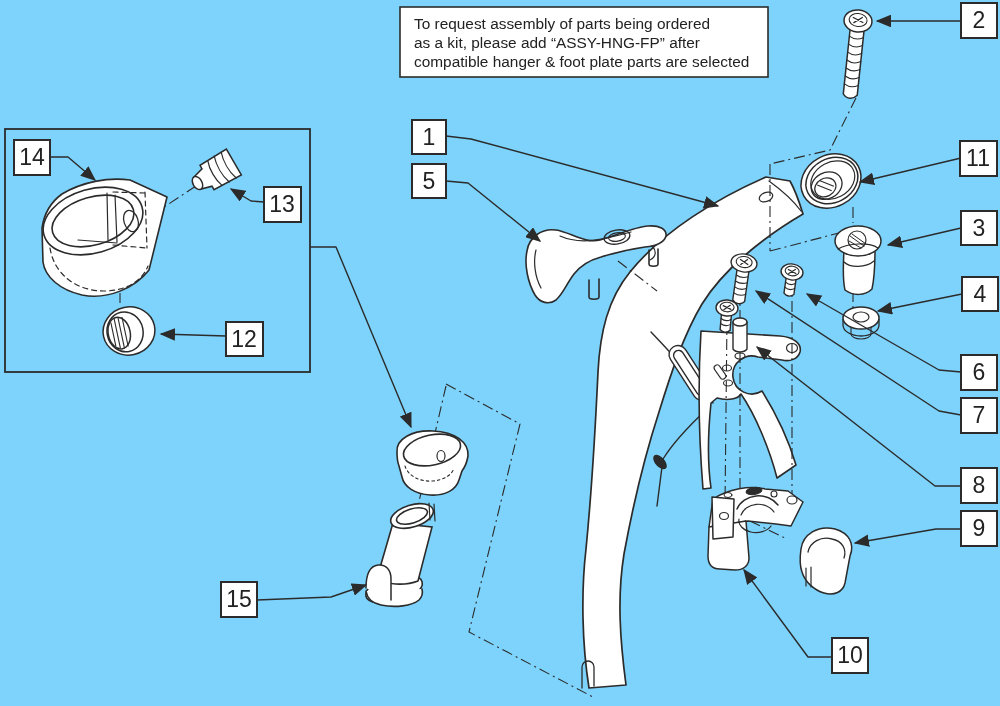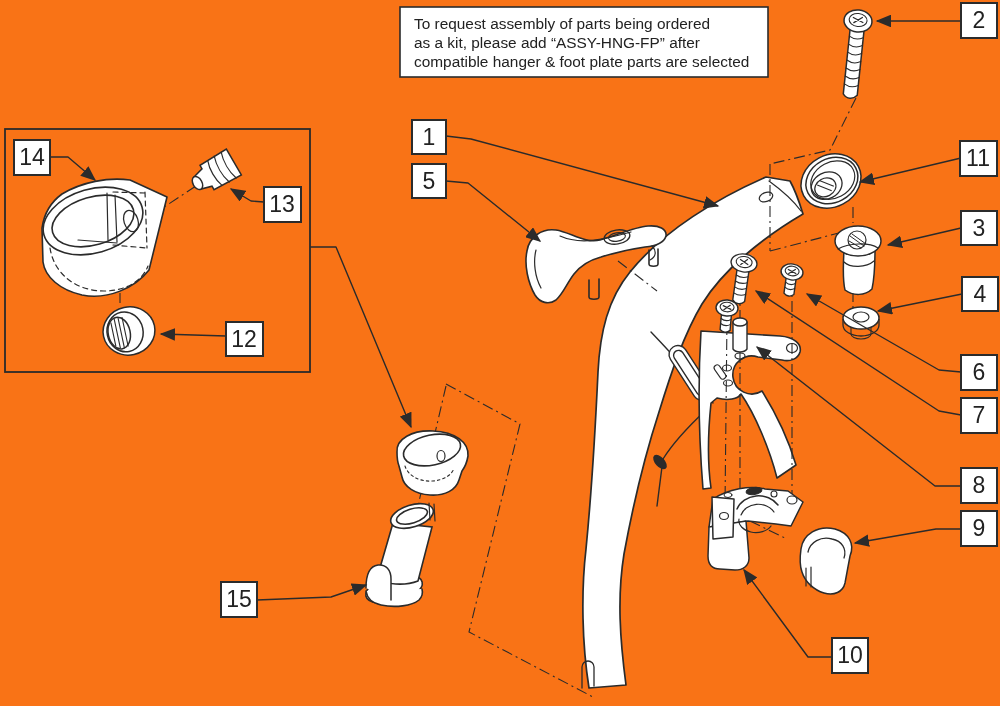"To request assembly of parts" .stage { background: #f97316 -> #7dd3fc }
